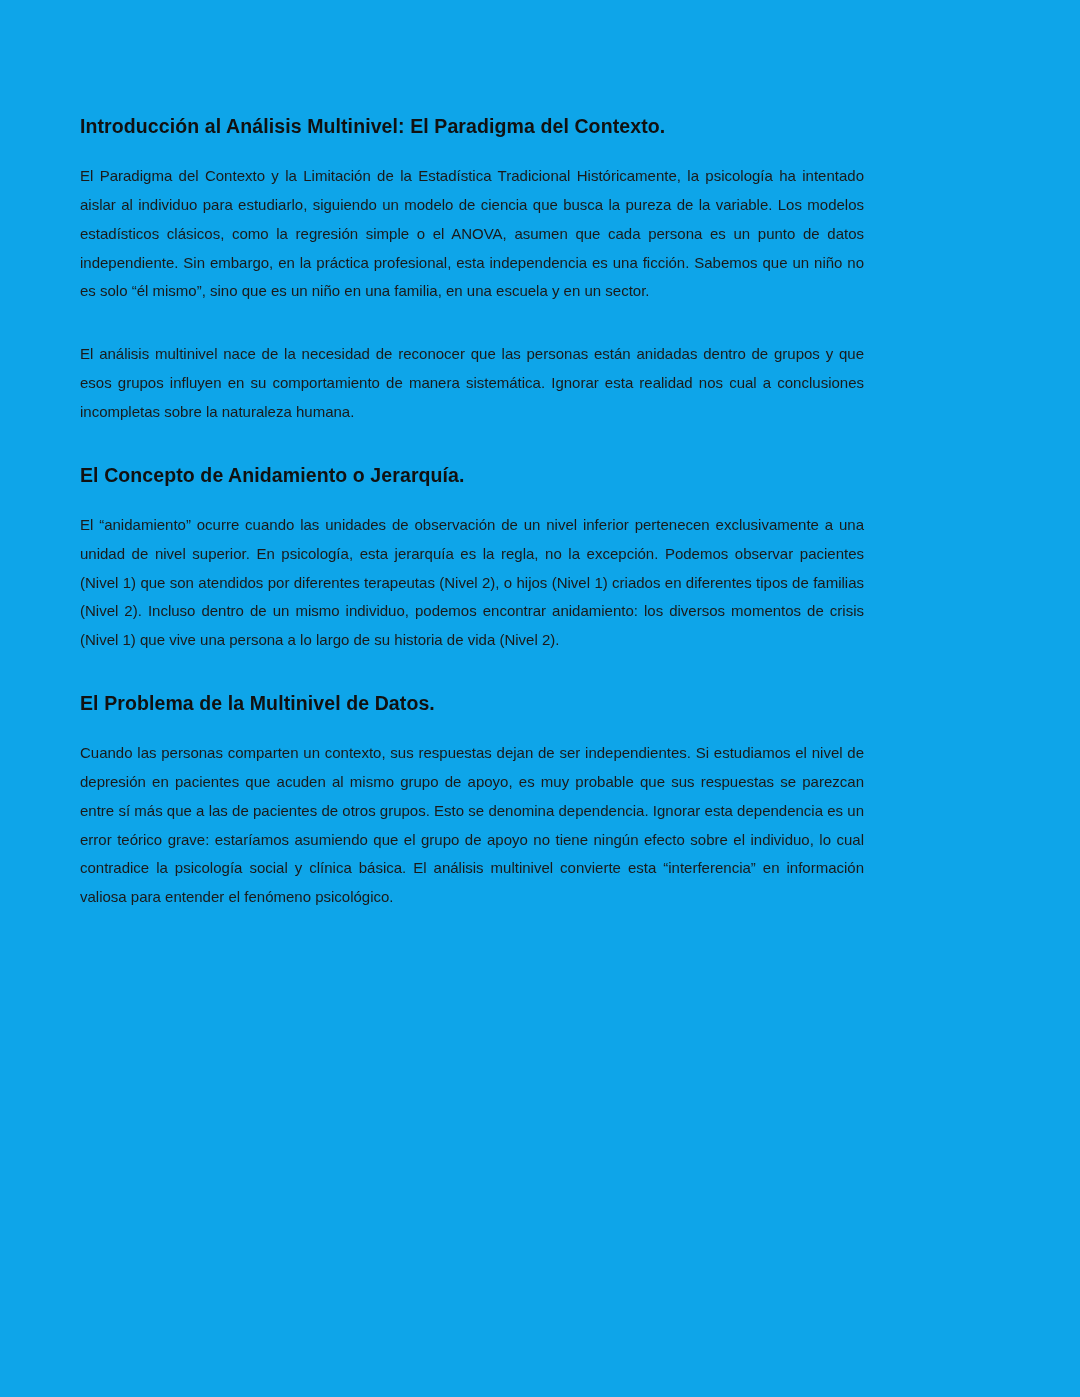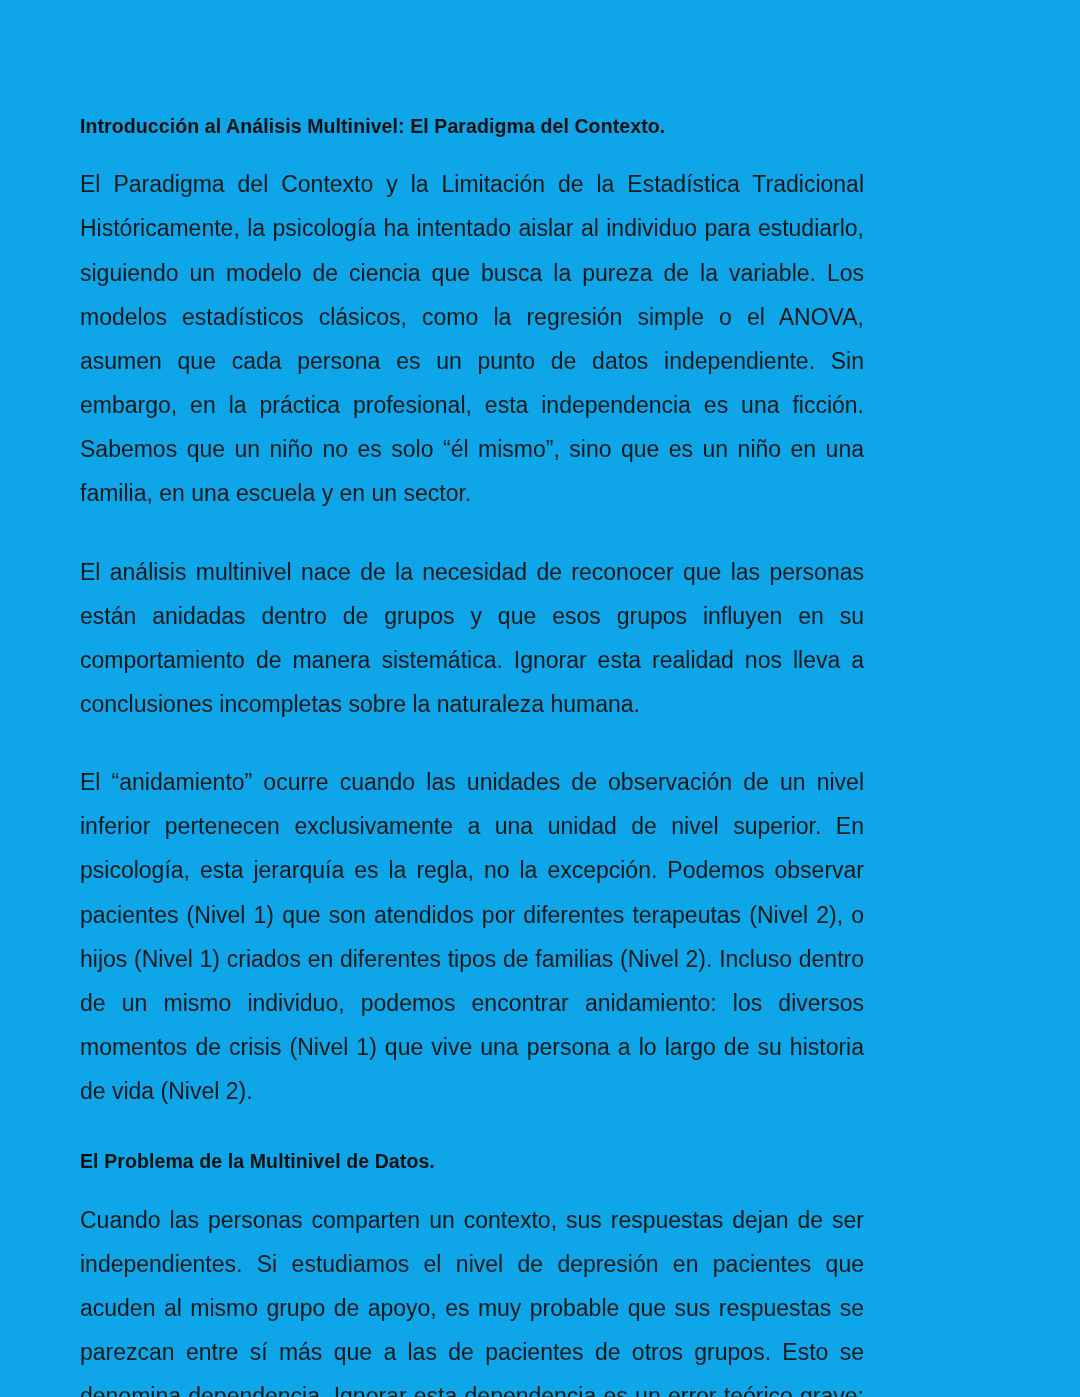"El Paradigma del Contexto y" p.body-text { font-size: 23px -> 15px }
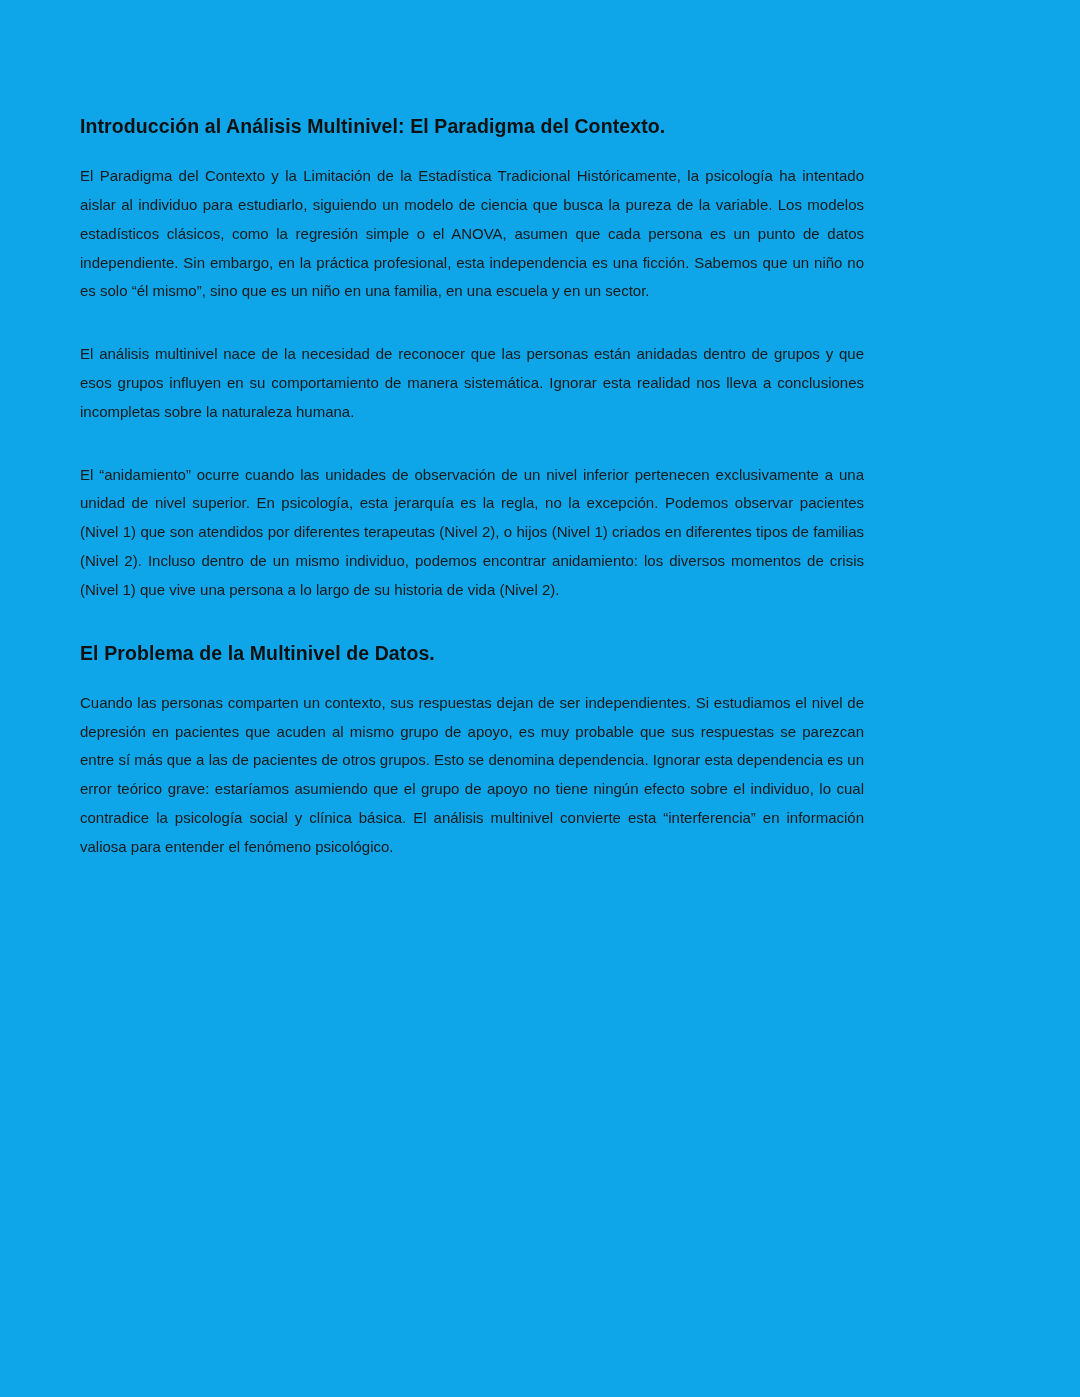"El análisis multinivel nace de" p.body-text { text: lleva -> cual }
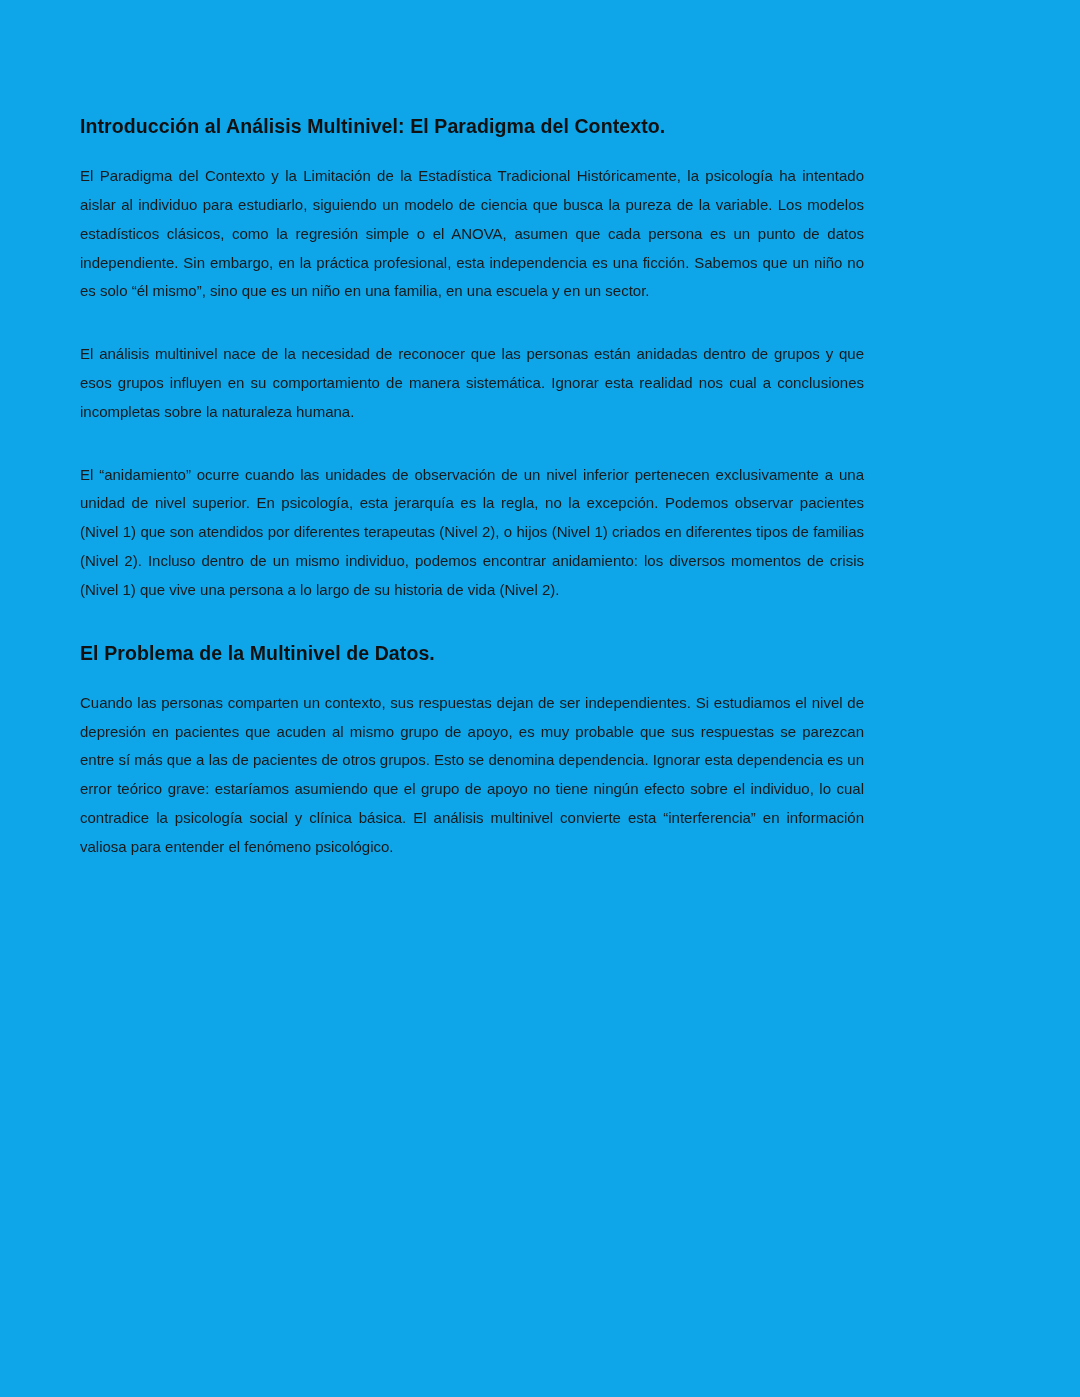"El Concepto de Anidamiento o" h2.section-heading { html: none -> <h2>El Concepto de Anidamiento o Jerarquía.</h2> }
